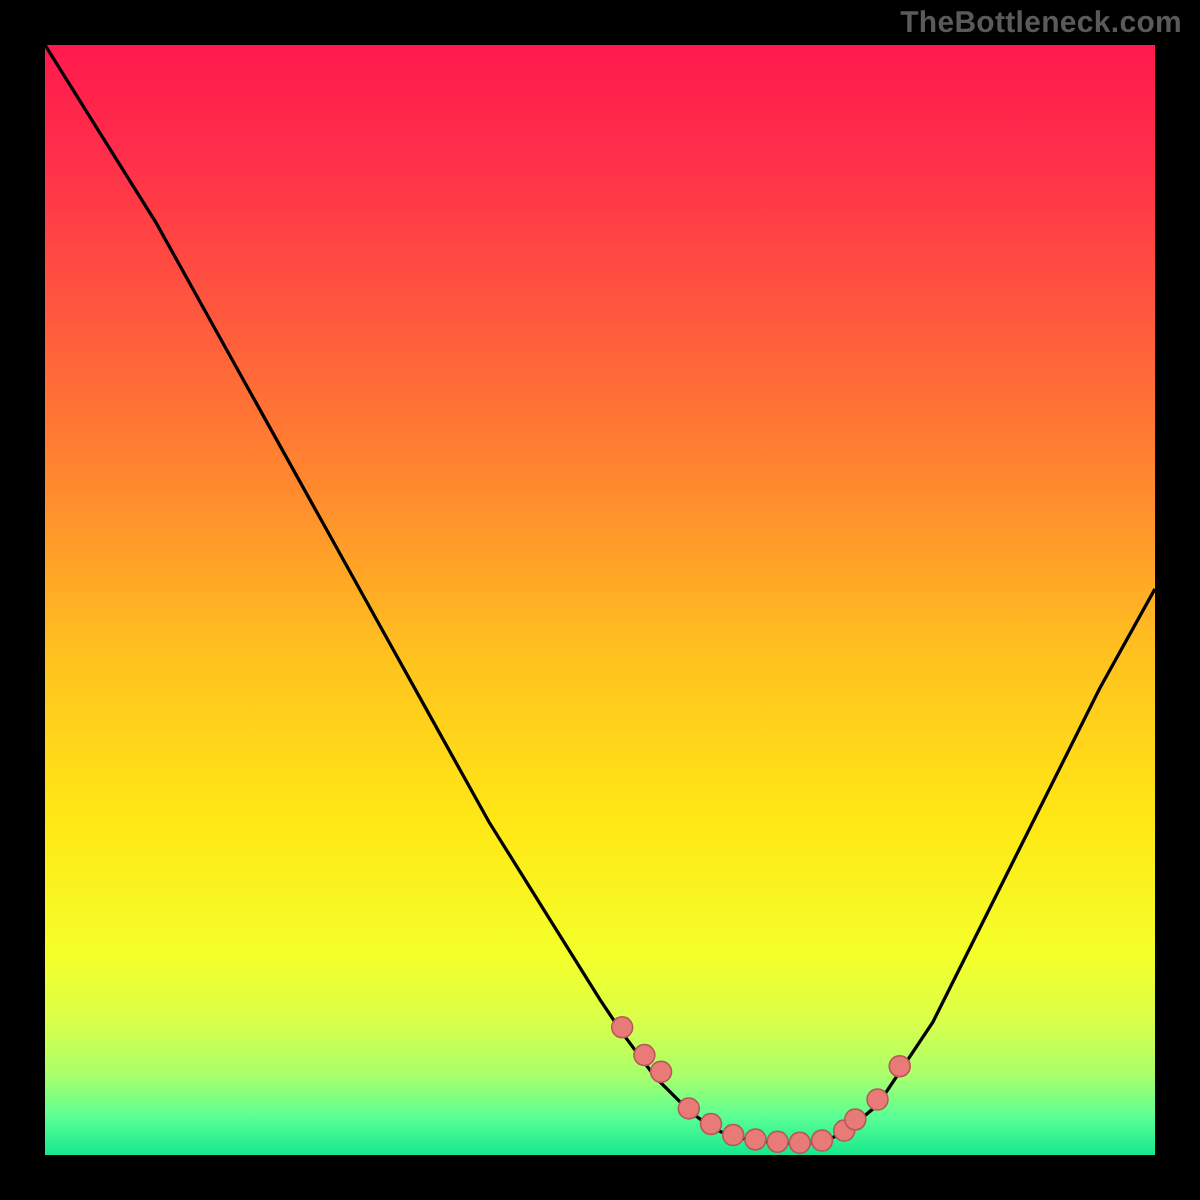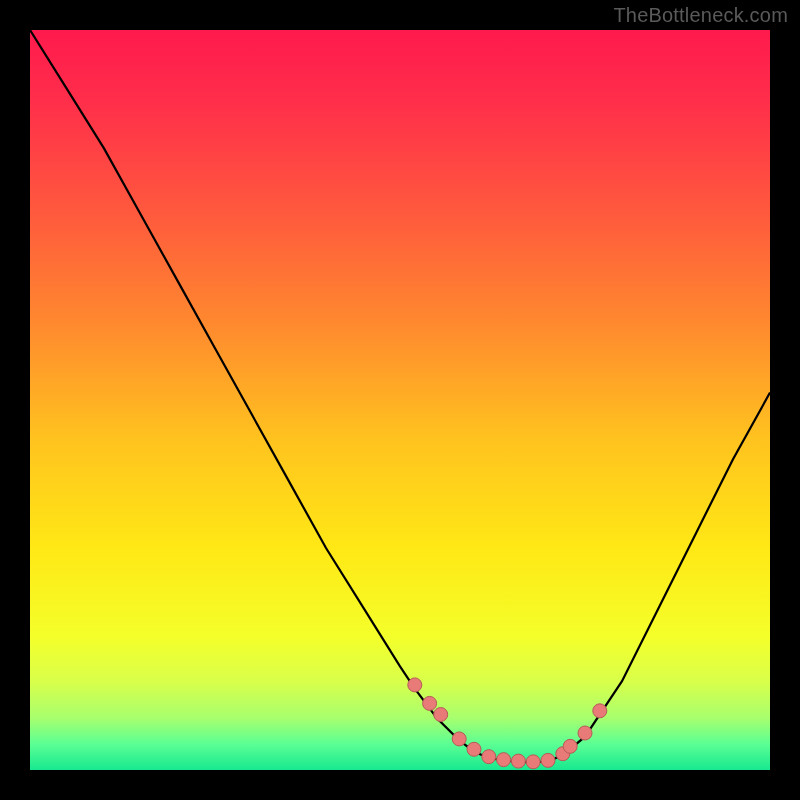"TheBottleneck.com" .watermark { font-weight: 400 -> 700 }
